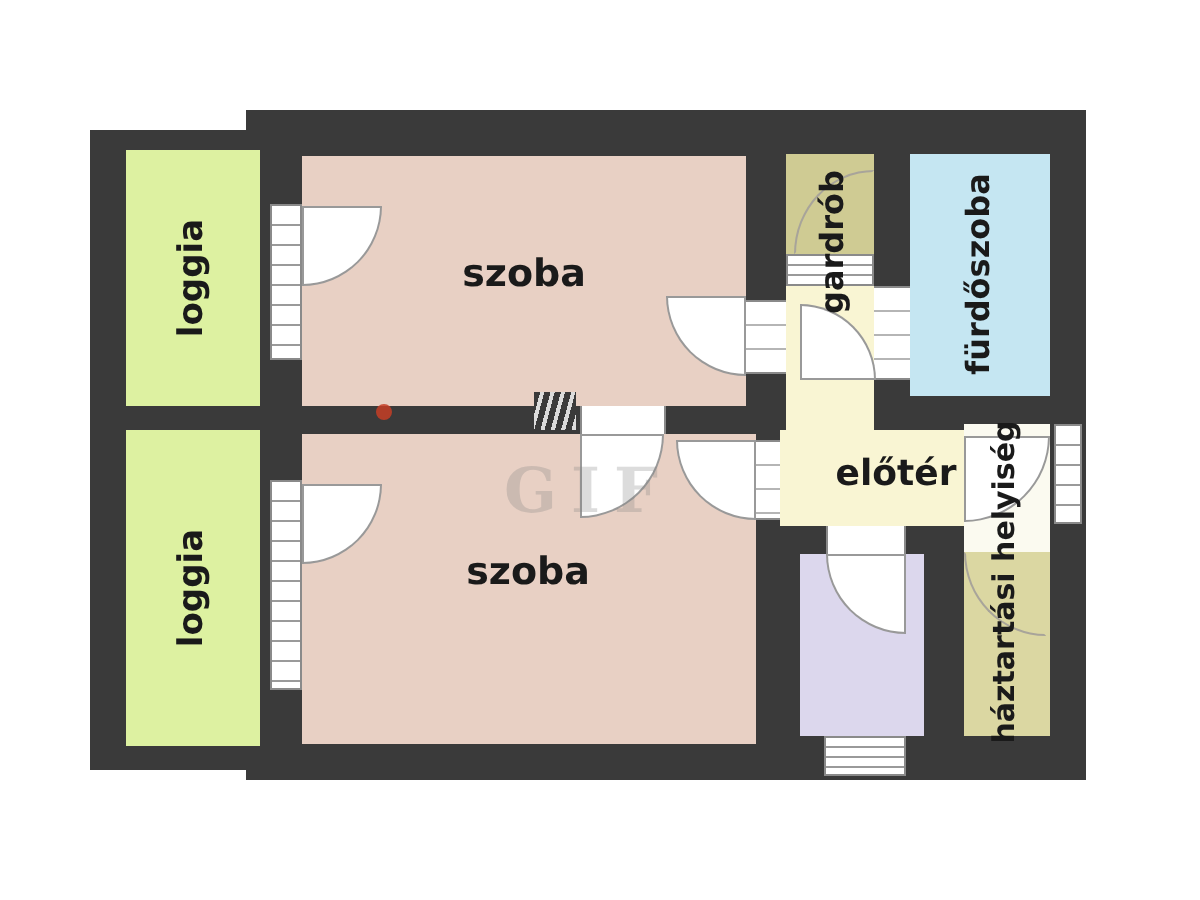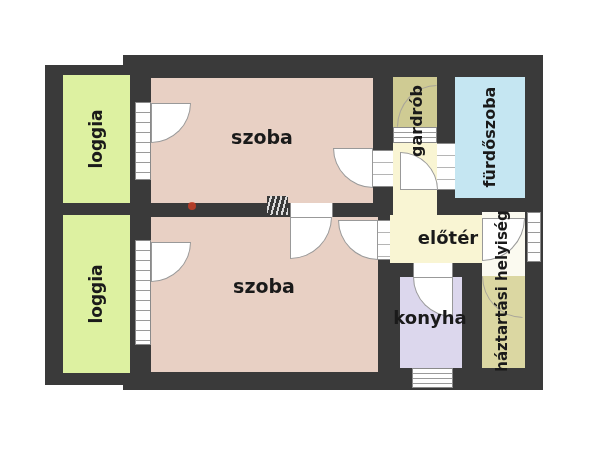"GIF" div { html: none -> <div>GIF</div> }
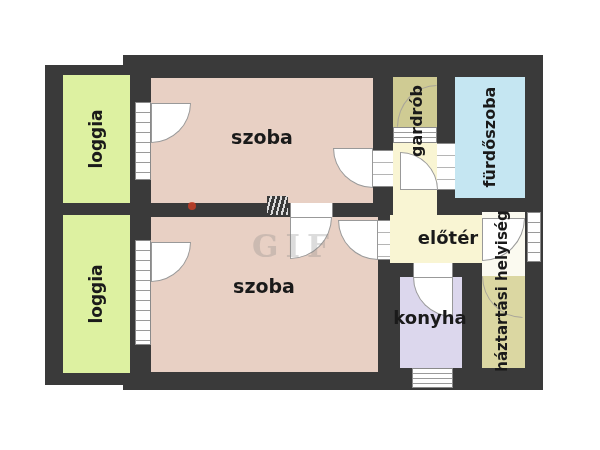"konyha" div.lbl { html: <div>konyha</div> -> none }
